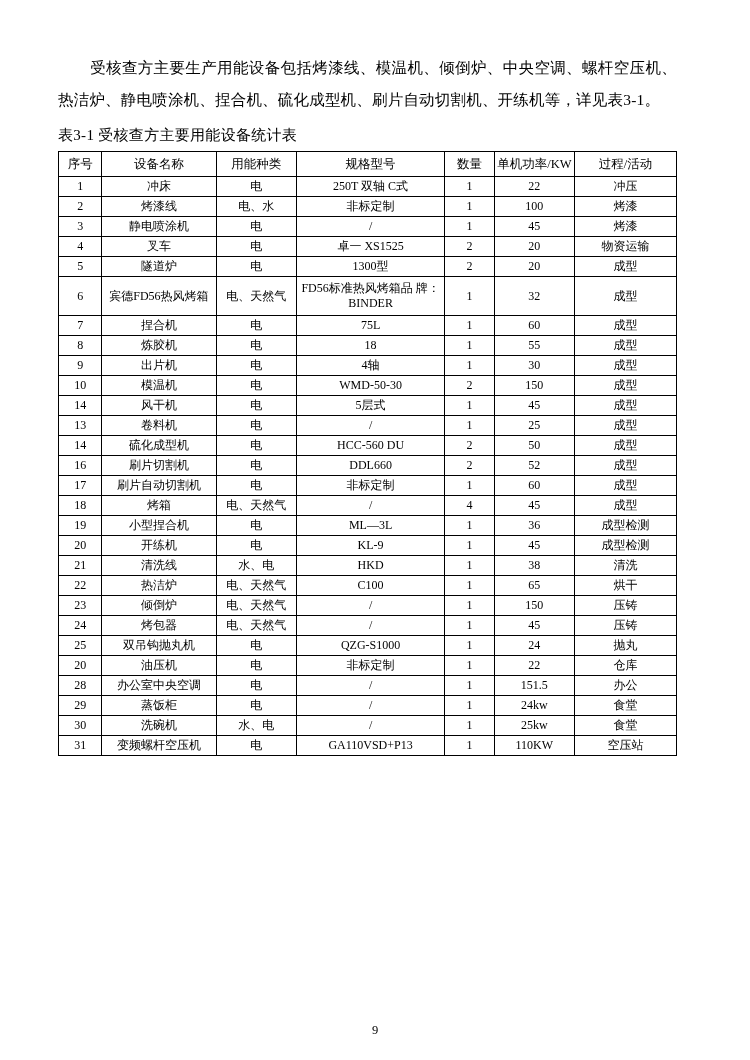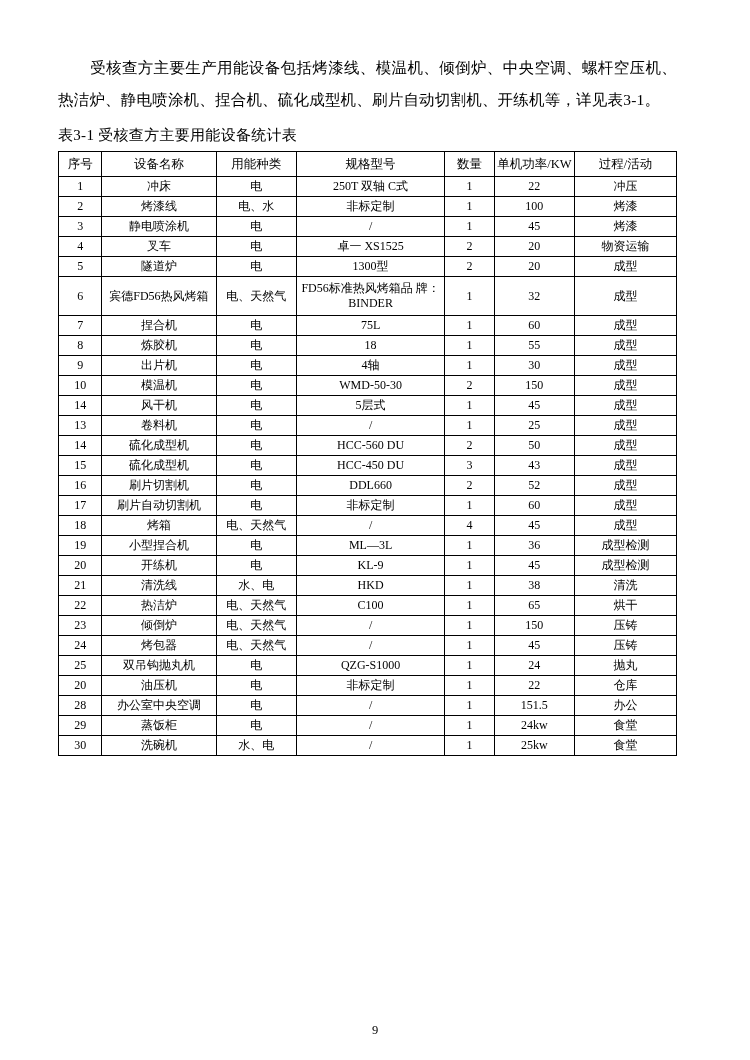"15" tr { html: <tr> <td>15</td> <td>硫化成型机</td> <td>电</td> <td>HCC-450 DU</td> <td>3</td> <td>43</td> <td>成型</td> </tr> -> none }
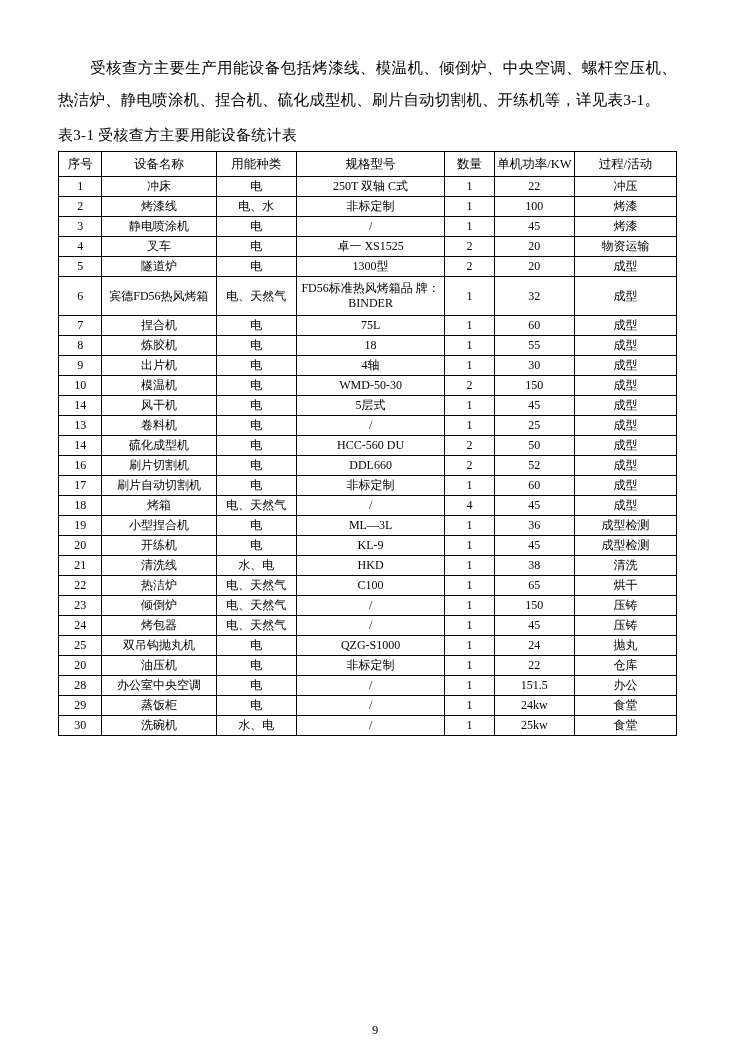"31" tr { html: none -> <tr> <td>31</td> <td>变频螺杆空压机</td> <td>电</td> <td>GA110VSD+P13</td> <td>1</td> <td>110KW</td> <td>空压站</td> </tr> }
